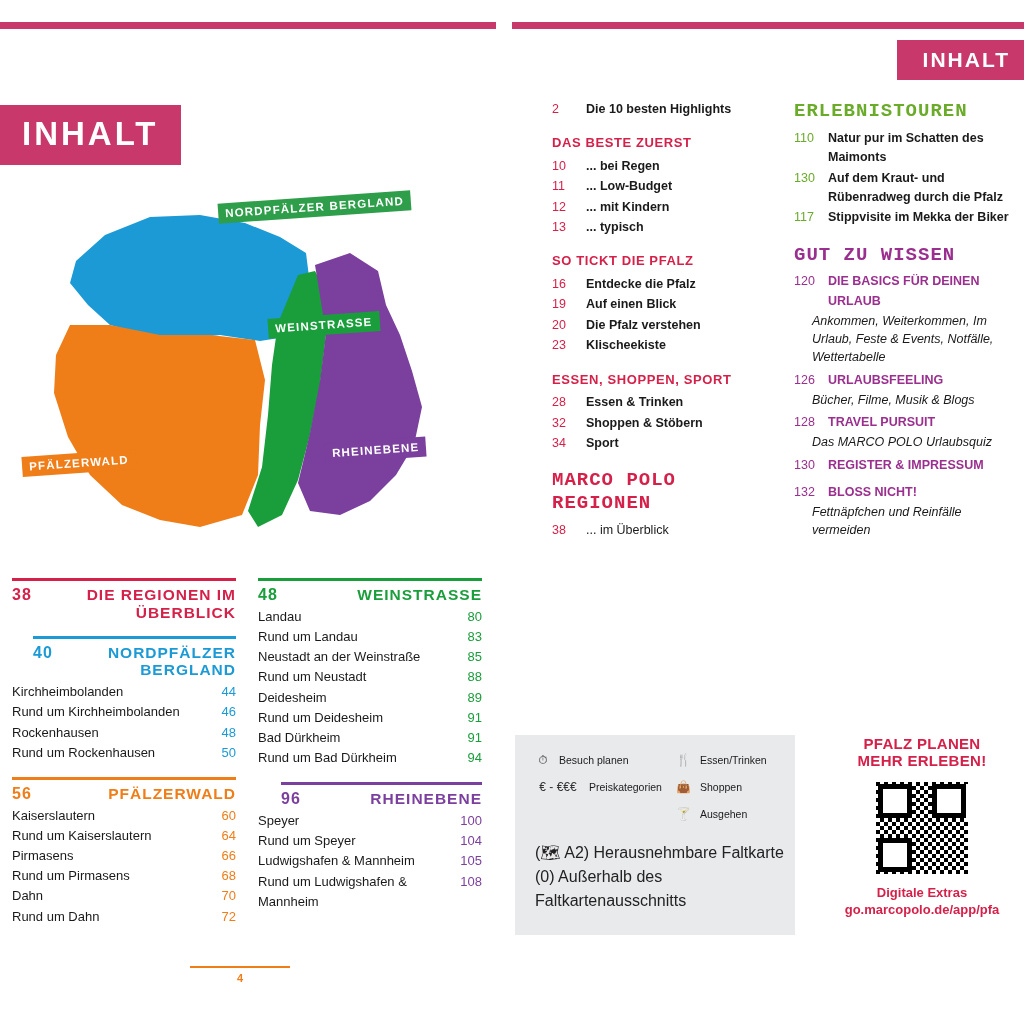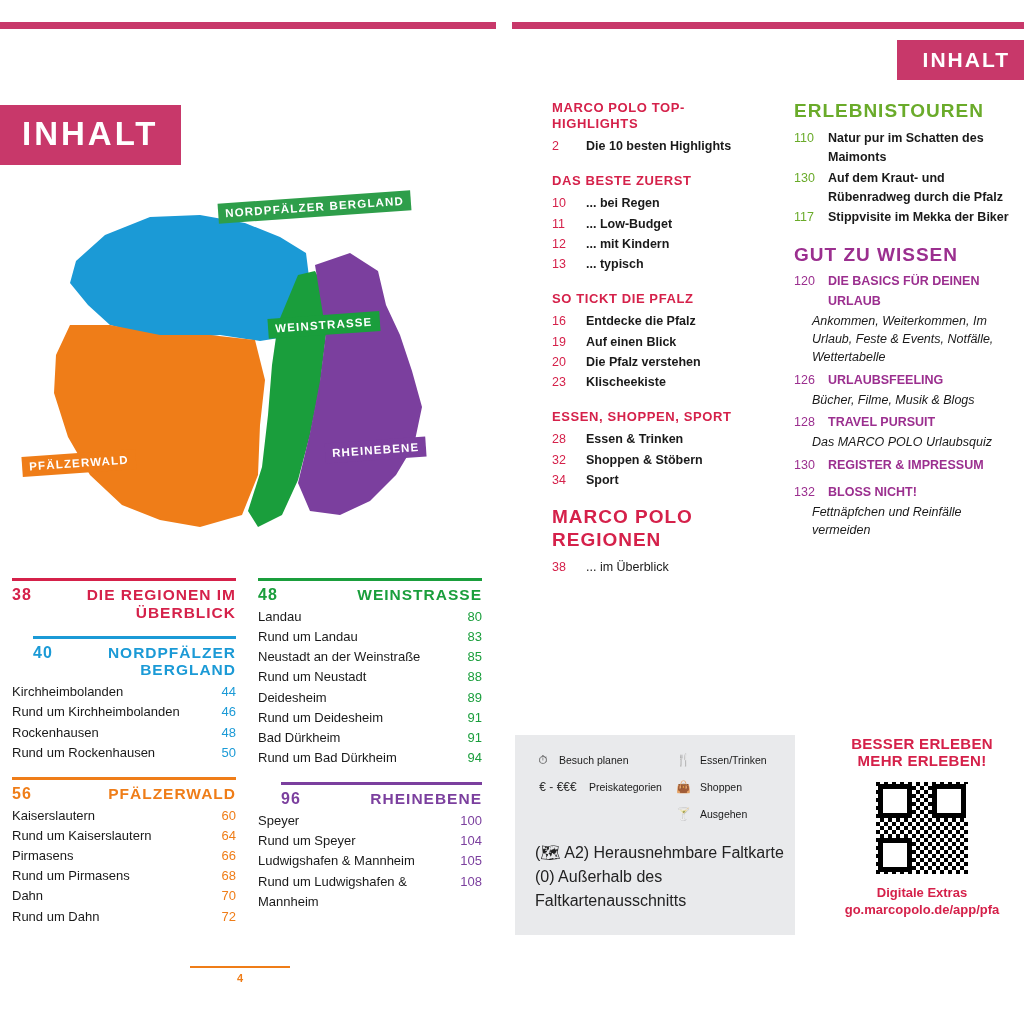"MARCO POLO TOP-HIGHLIGHTS" div.toc-group-title { html: <div>MARCO POLO TOP-HIGHLIGHTS</div> -> none }
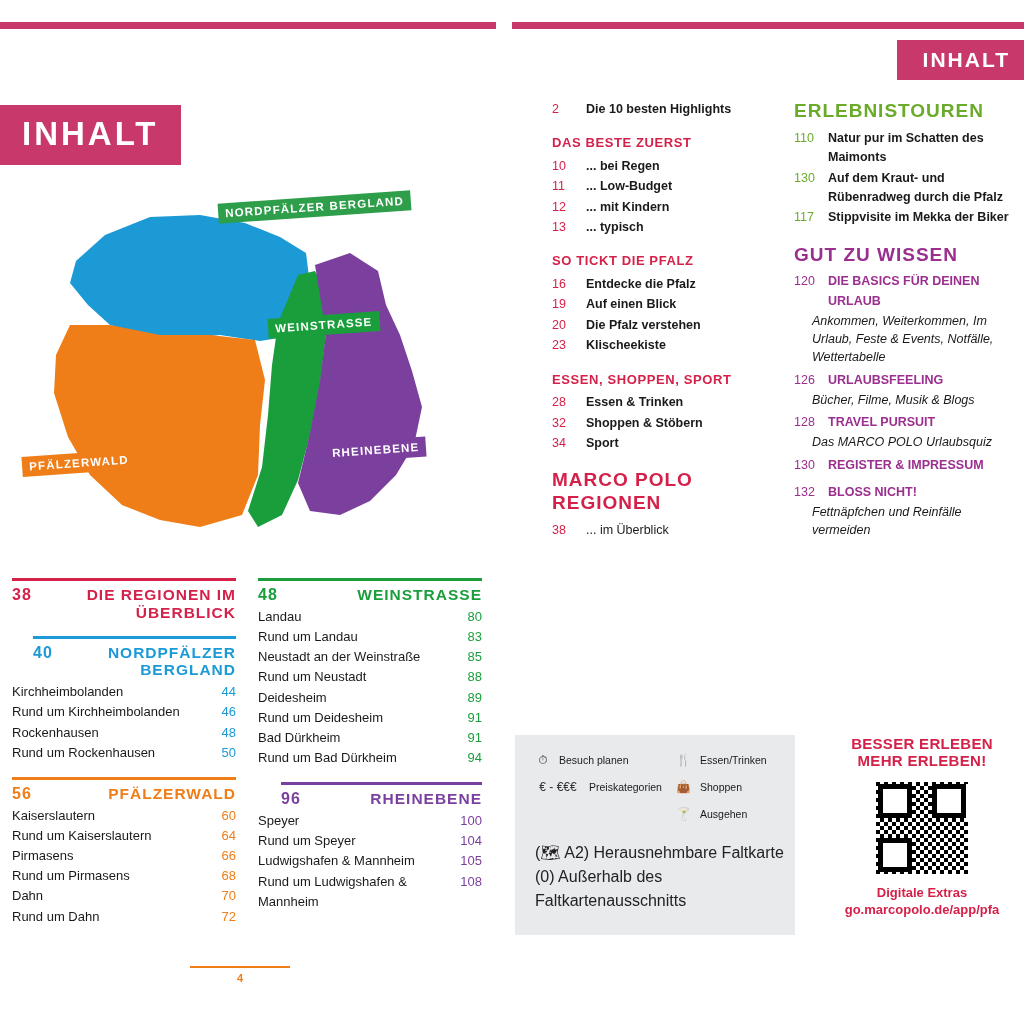"ERLEBNISTOUREN" .toc-group-title.big { font-family: none -> Liberation Mono, monospace }
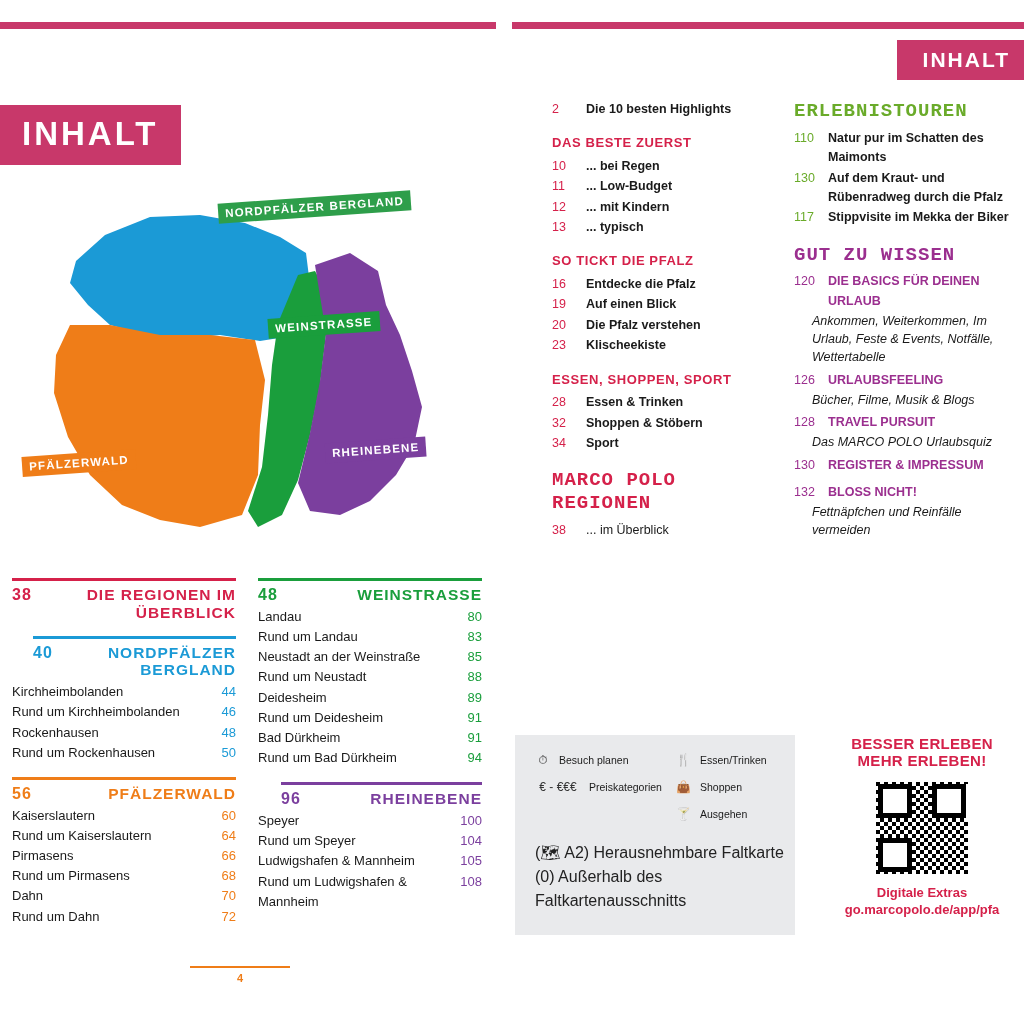"BESSER ERLEBEN" div.promo-head { text: BESSER ERLEBEN -> PFALZ PLANEN }
